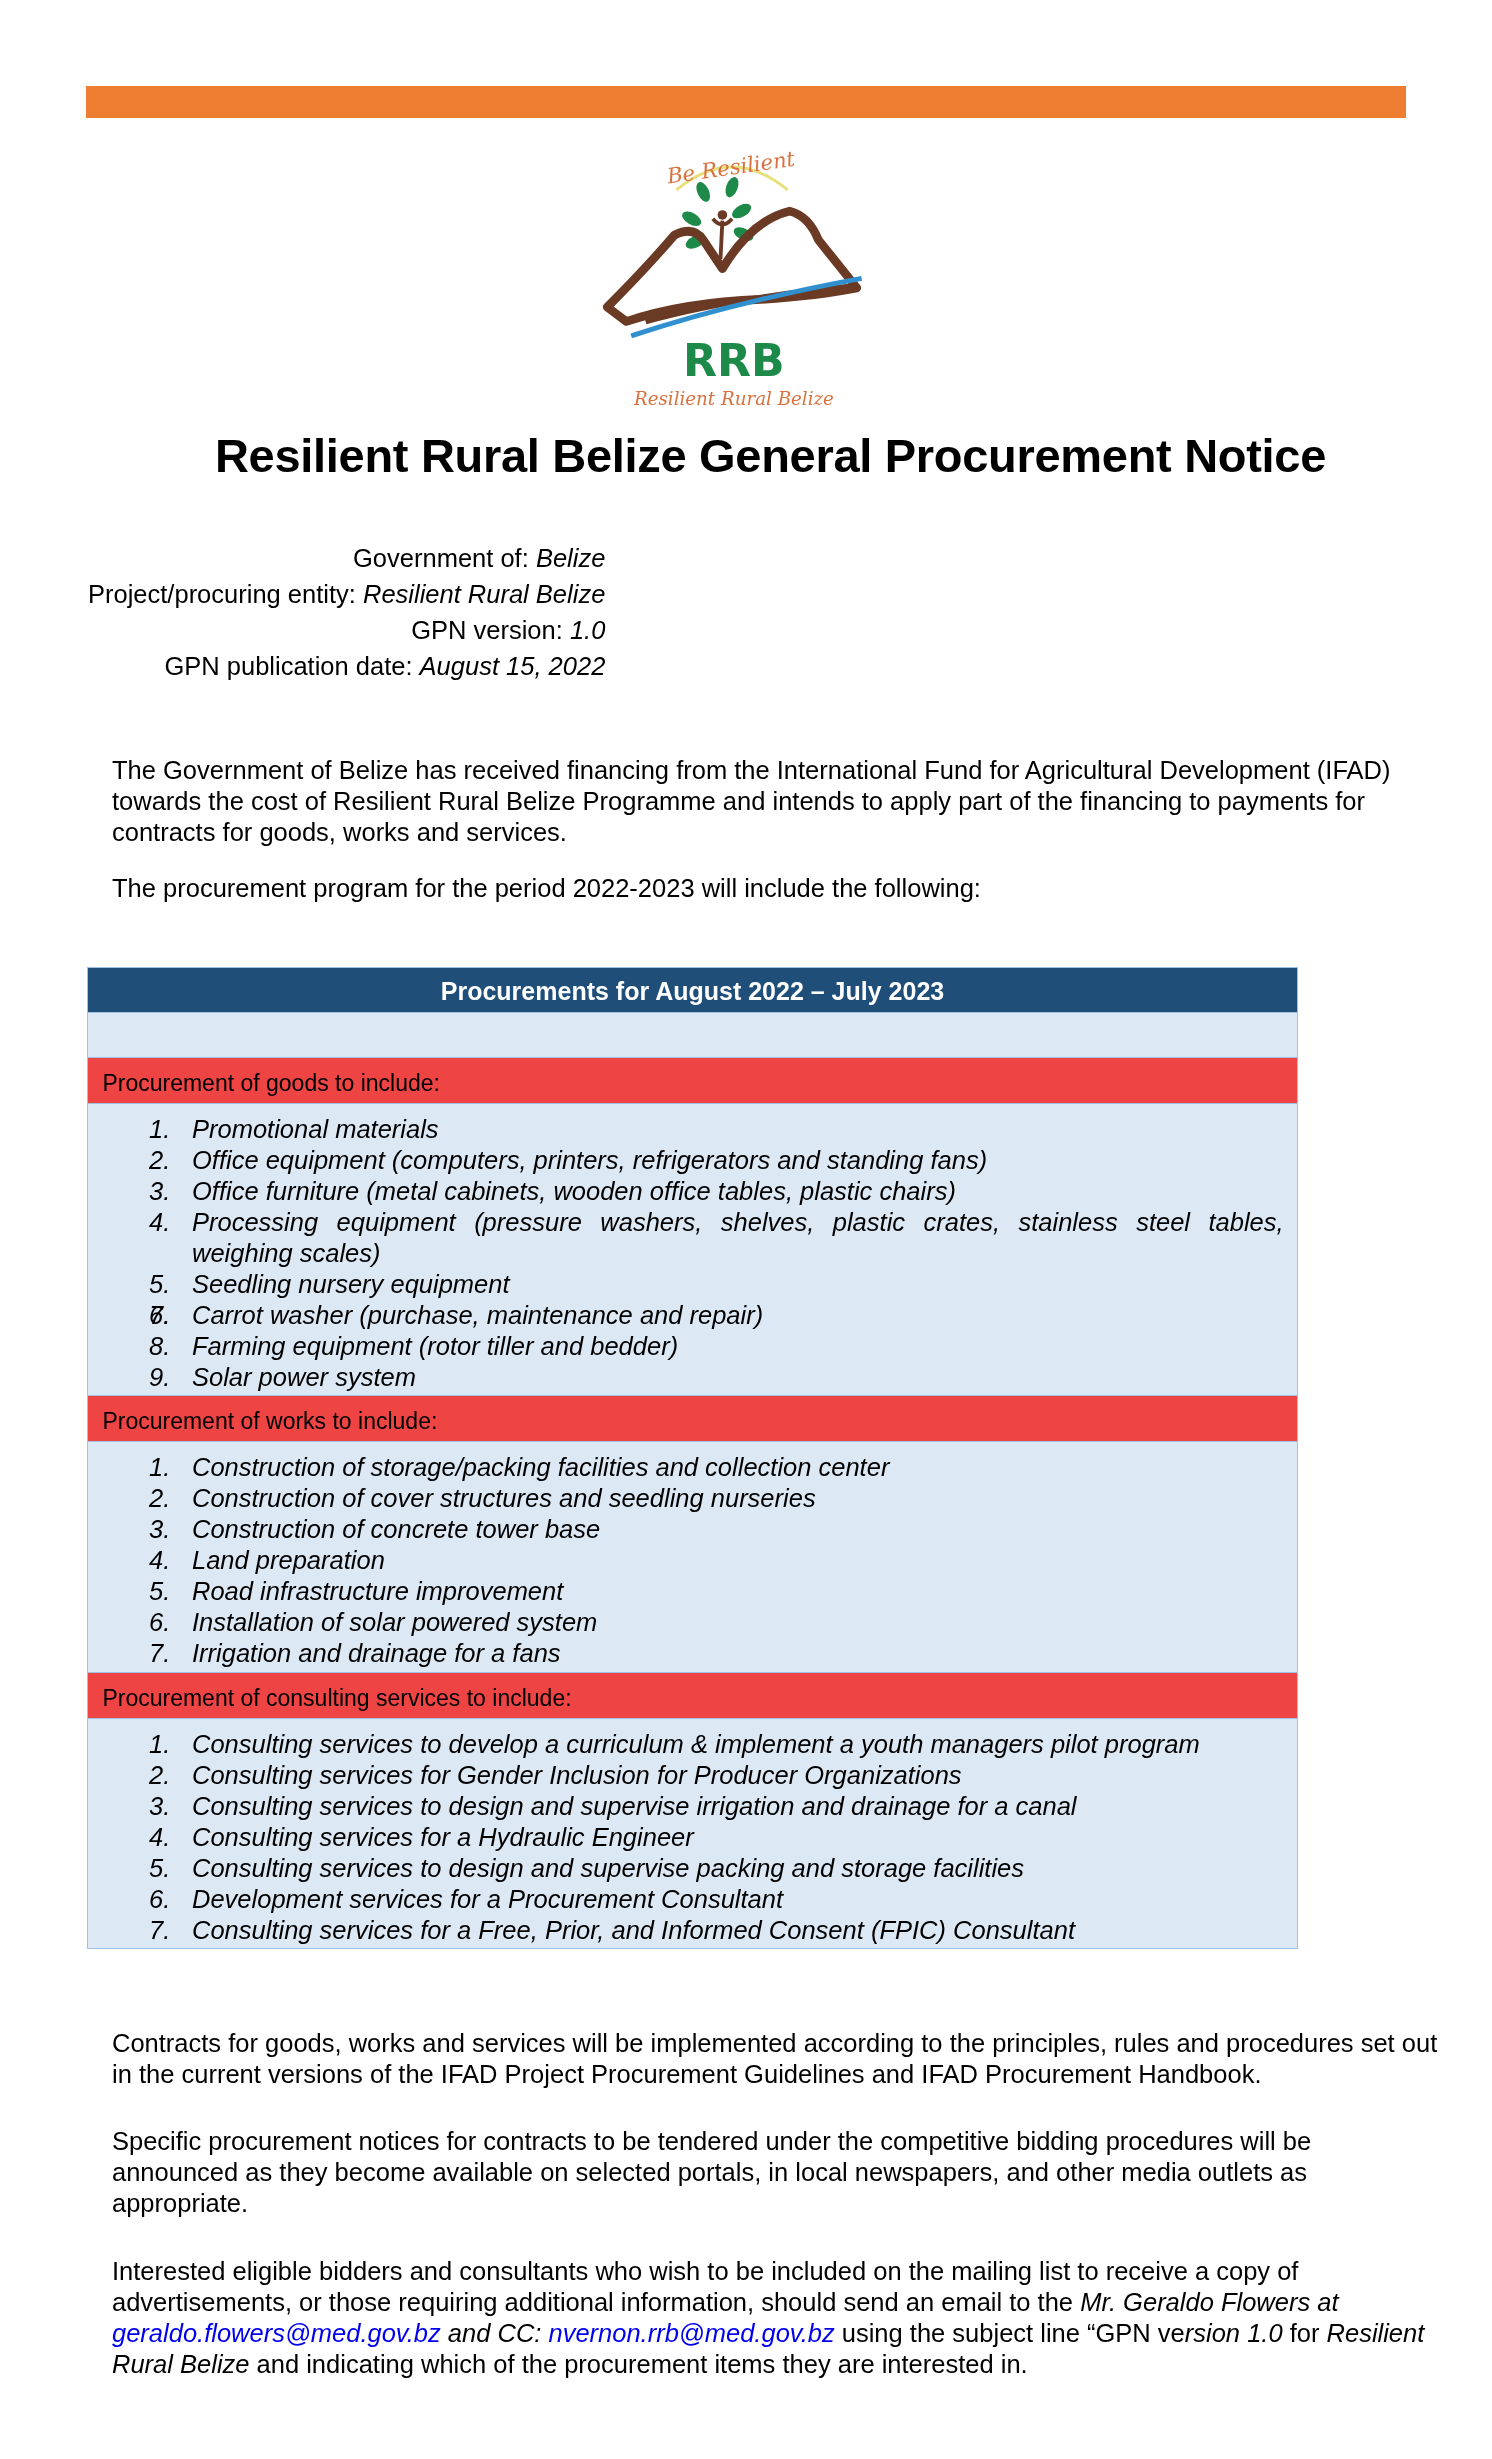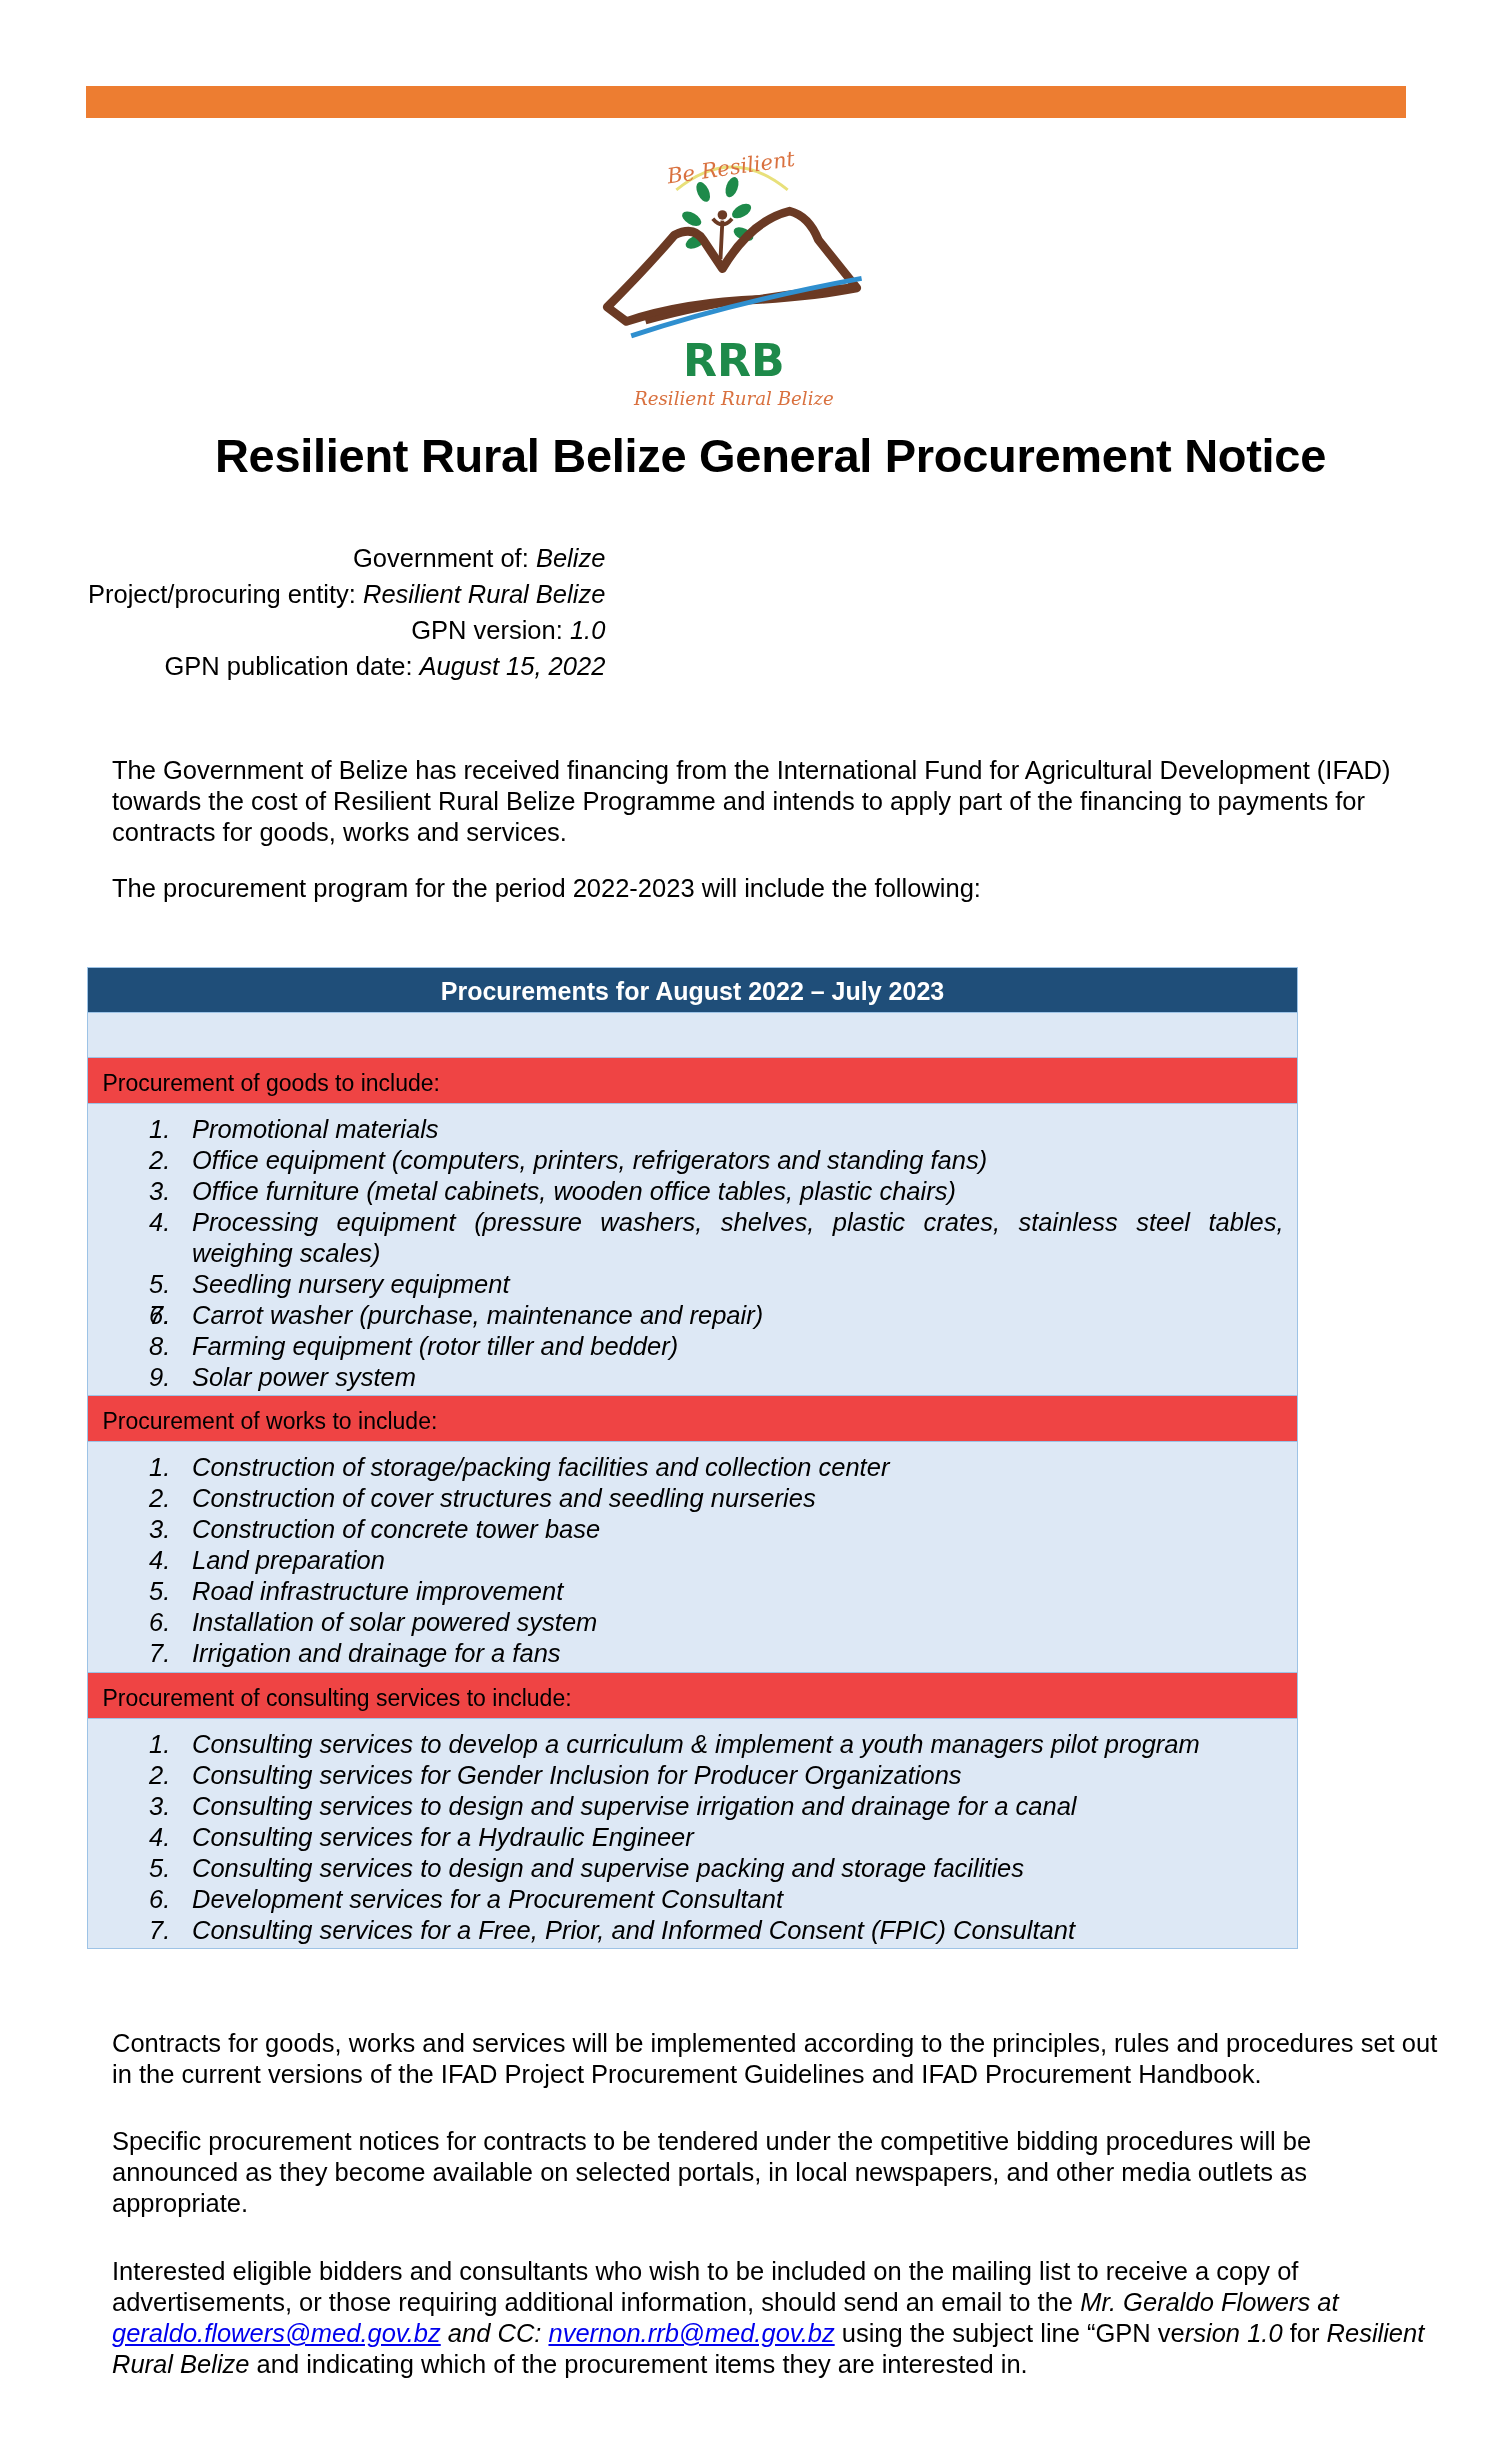"geraldo.flowers@med.gov.bz" .email { text-decoration: underline -> none }
